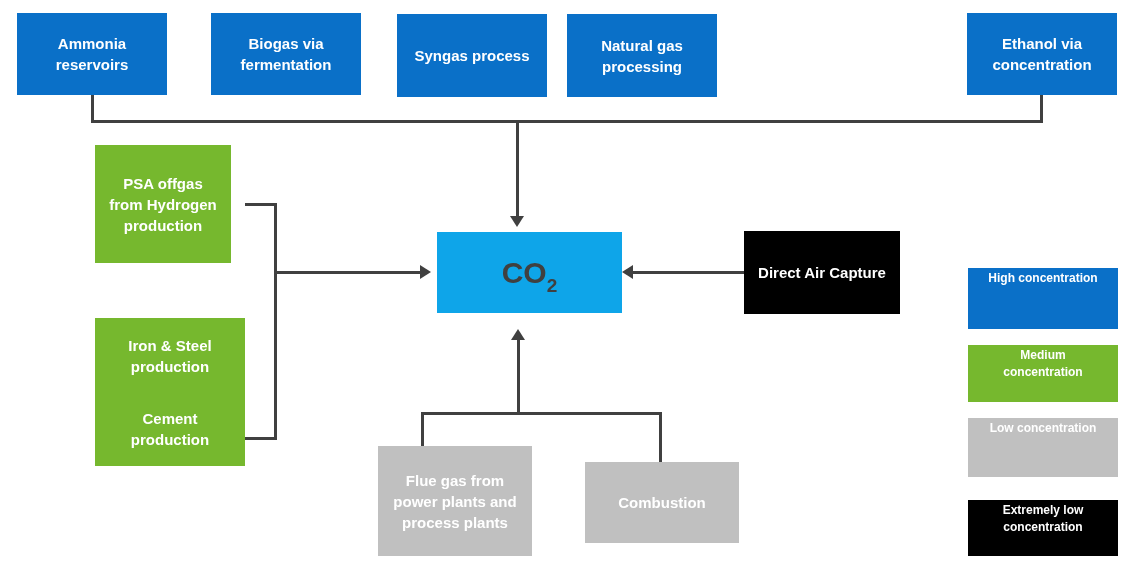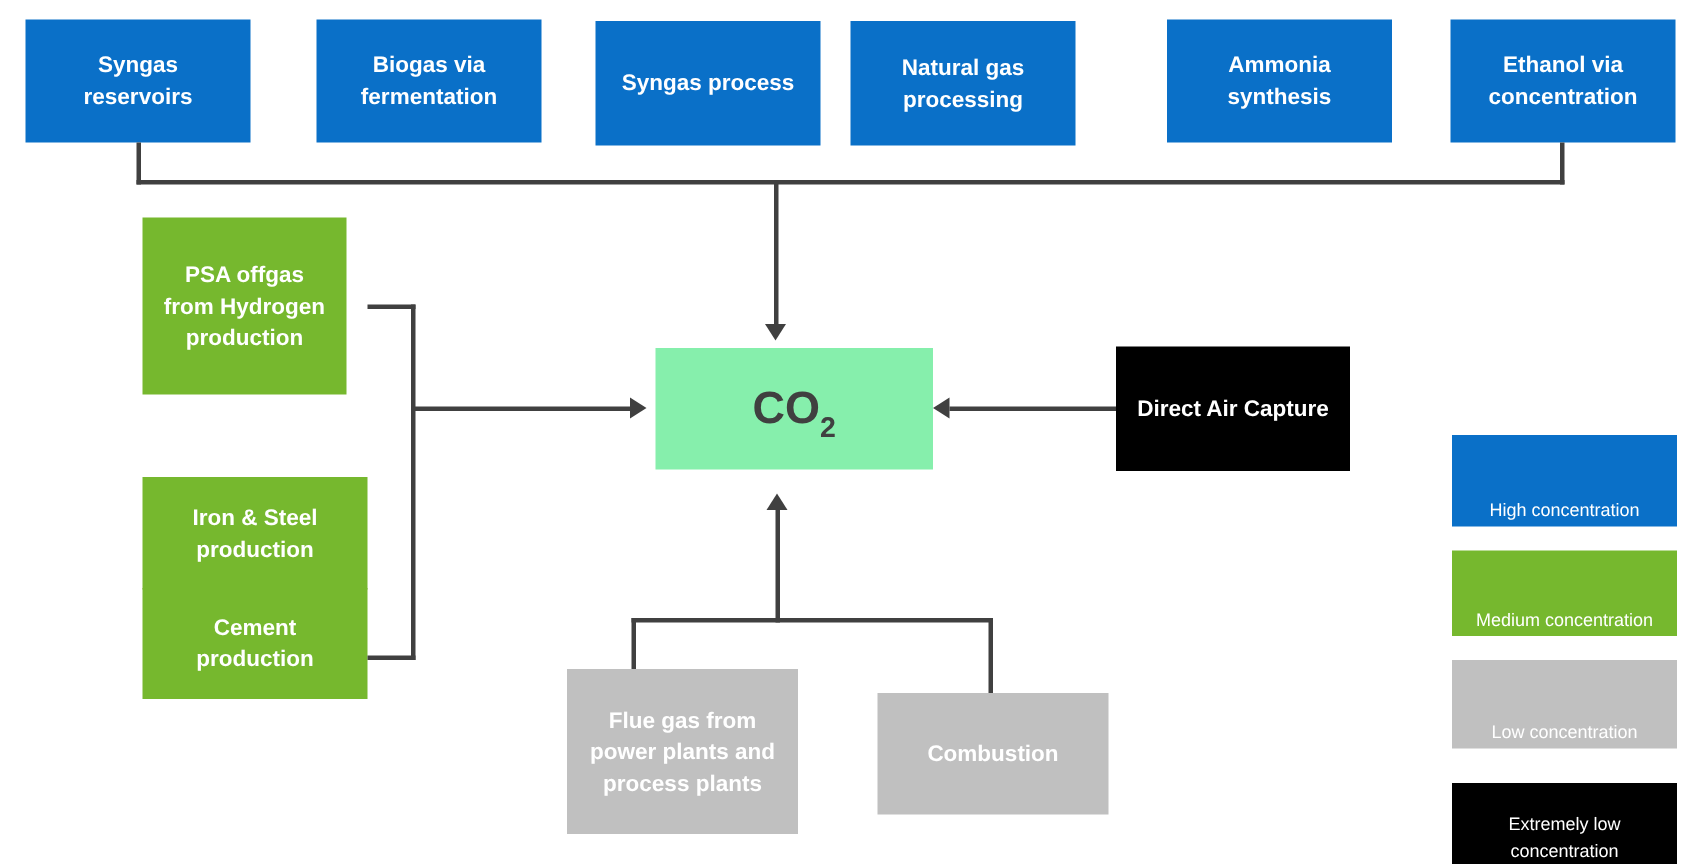"Syngas reservoirs" span { text: Syngas -> Ammonia }
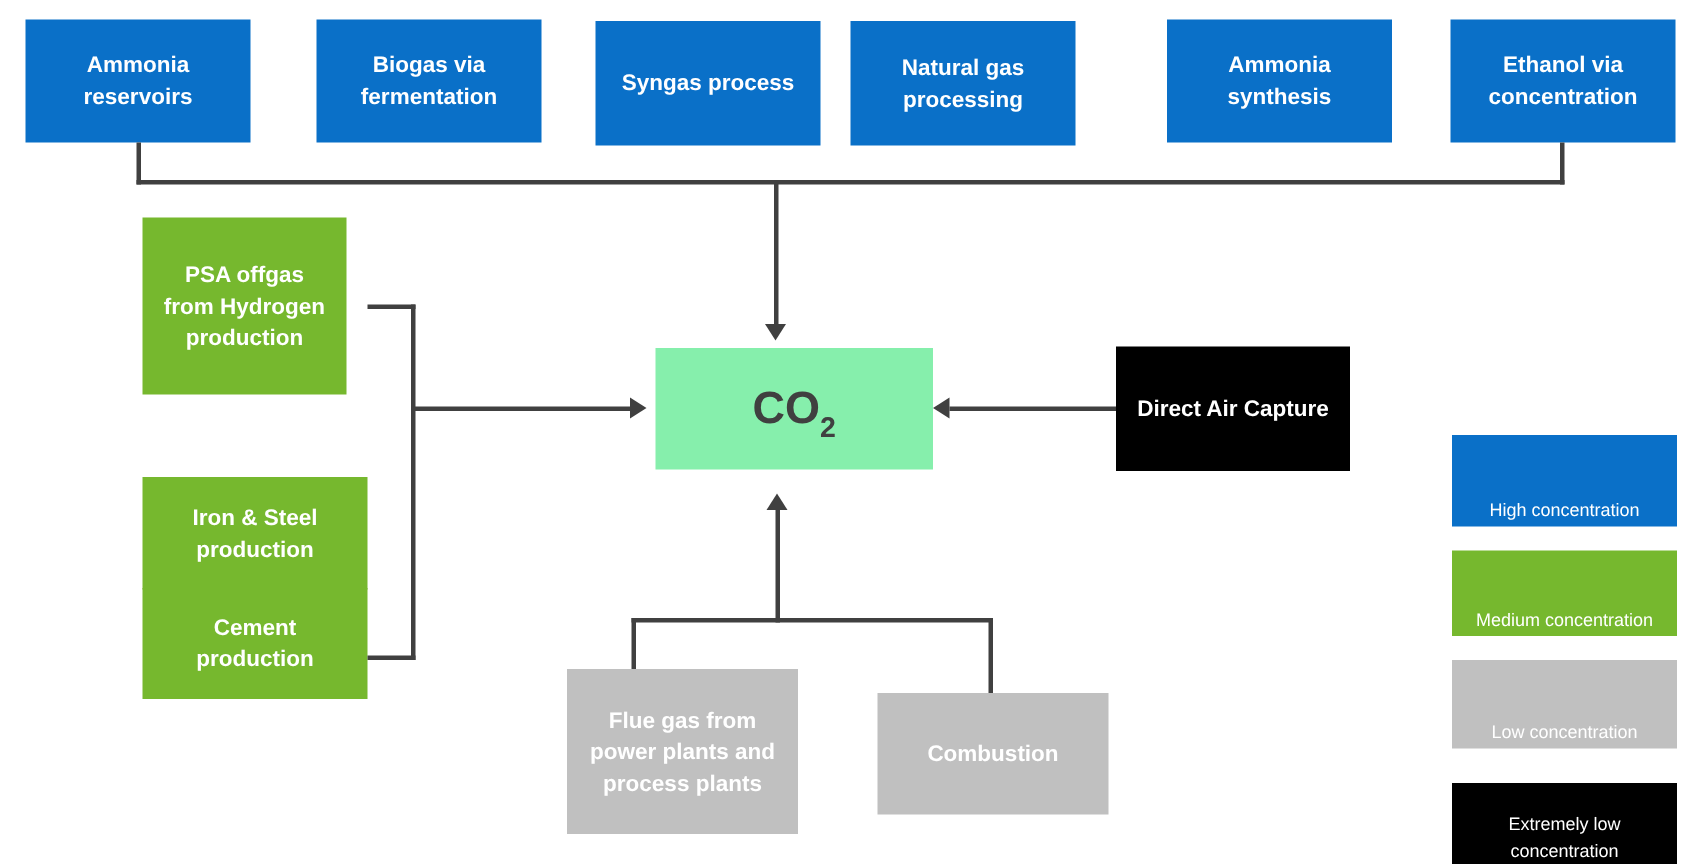"Ammonia synthesis" div.box { html: <div> <span>Ammonia synthesis</span> </div> -> none }
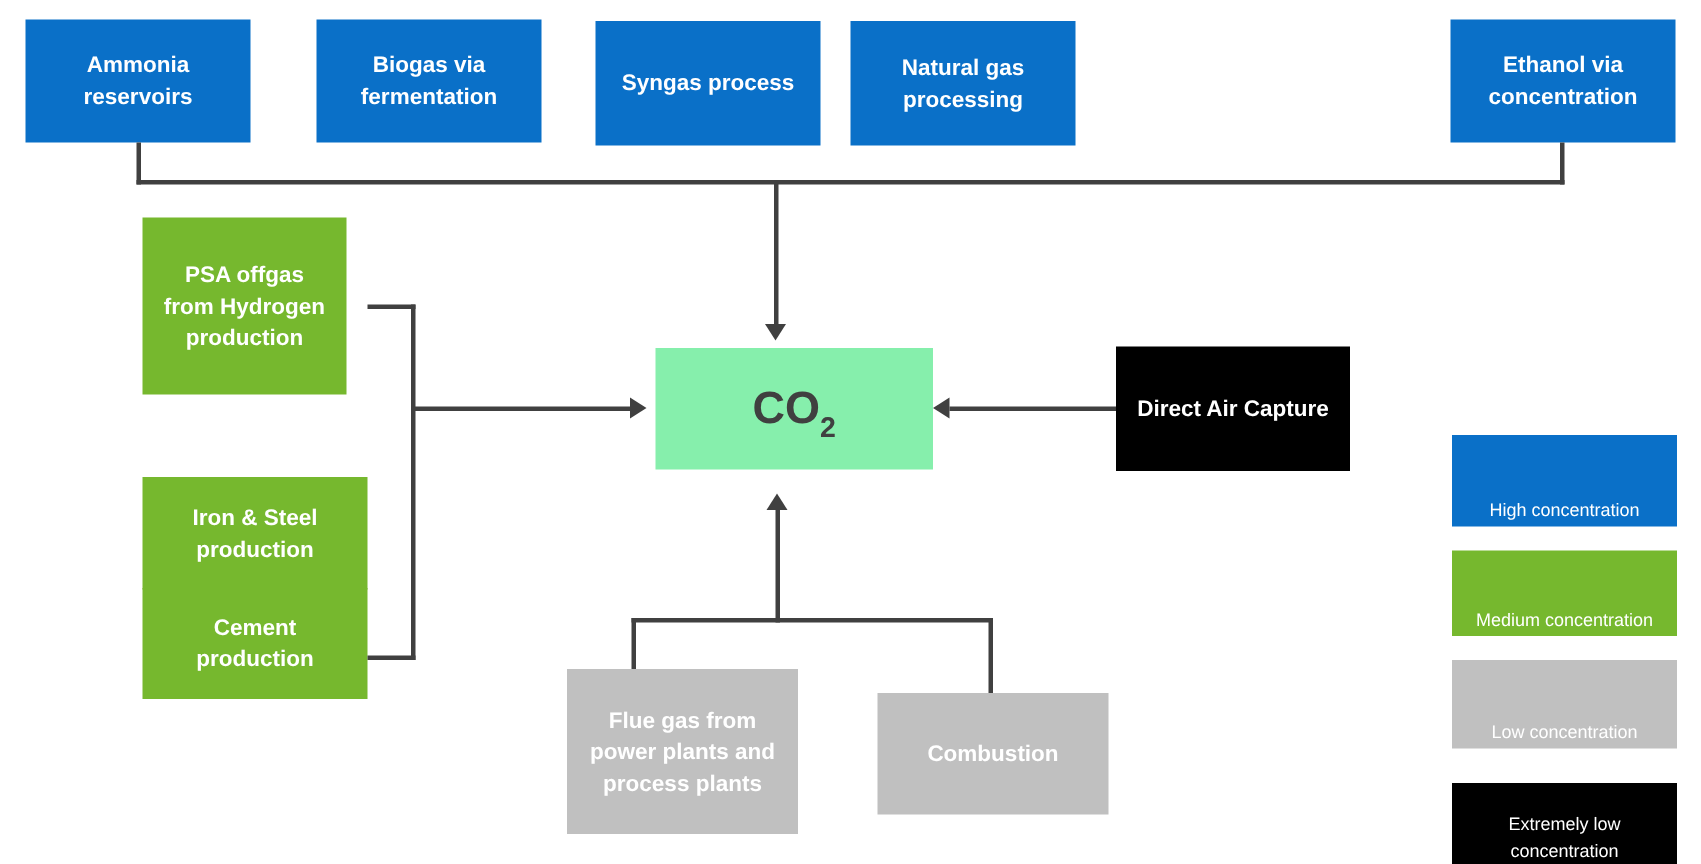"CO" .orange { background: #86efac -> #0ea5e9 }
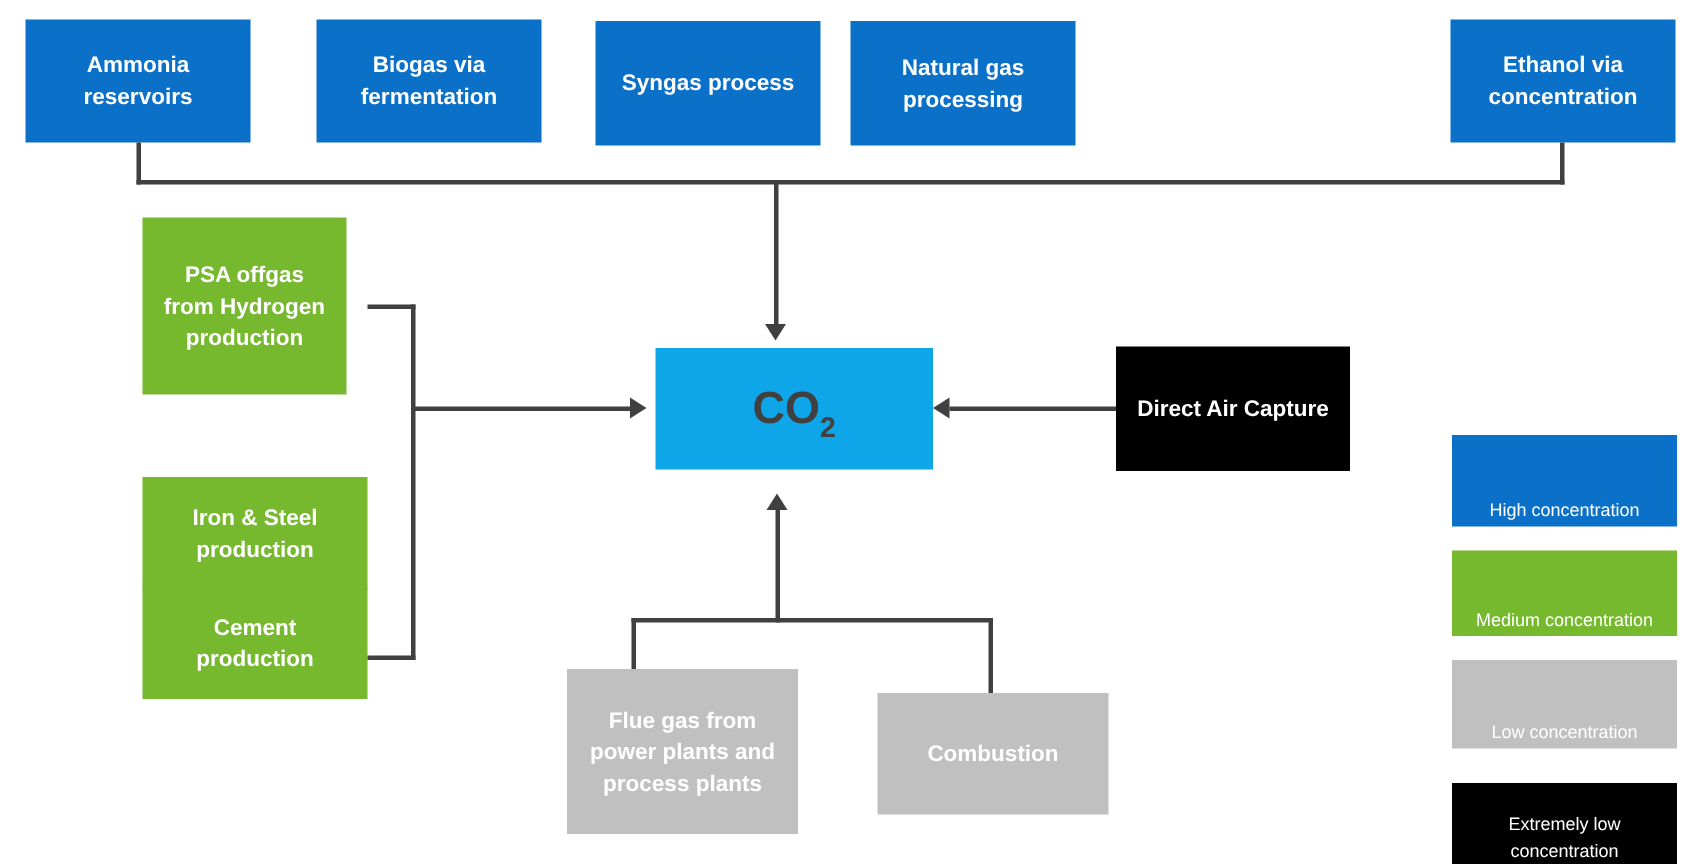"High concentration" .legend-box { align-items: flex-end -> flex-start; font-weight: normal -> bold; margin-top: 22px -> none }
